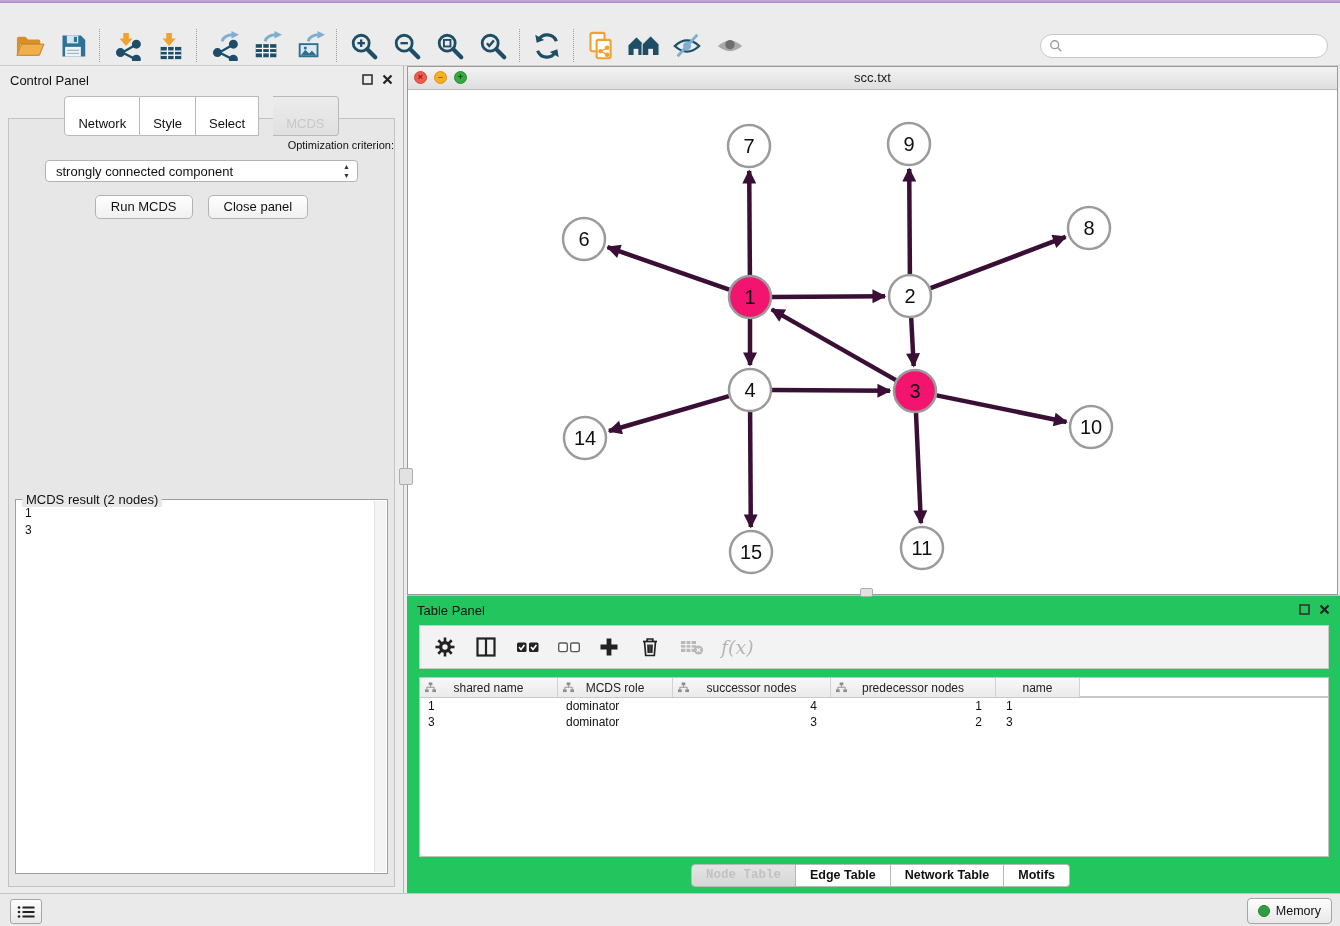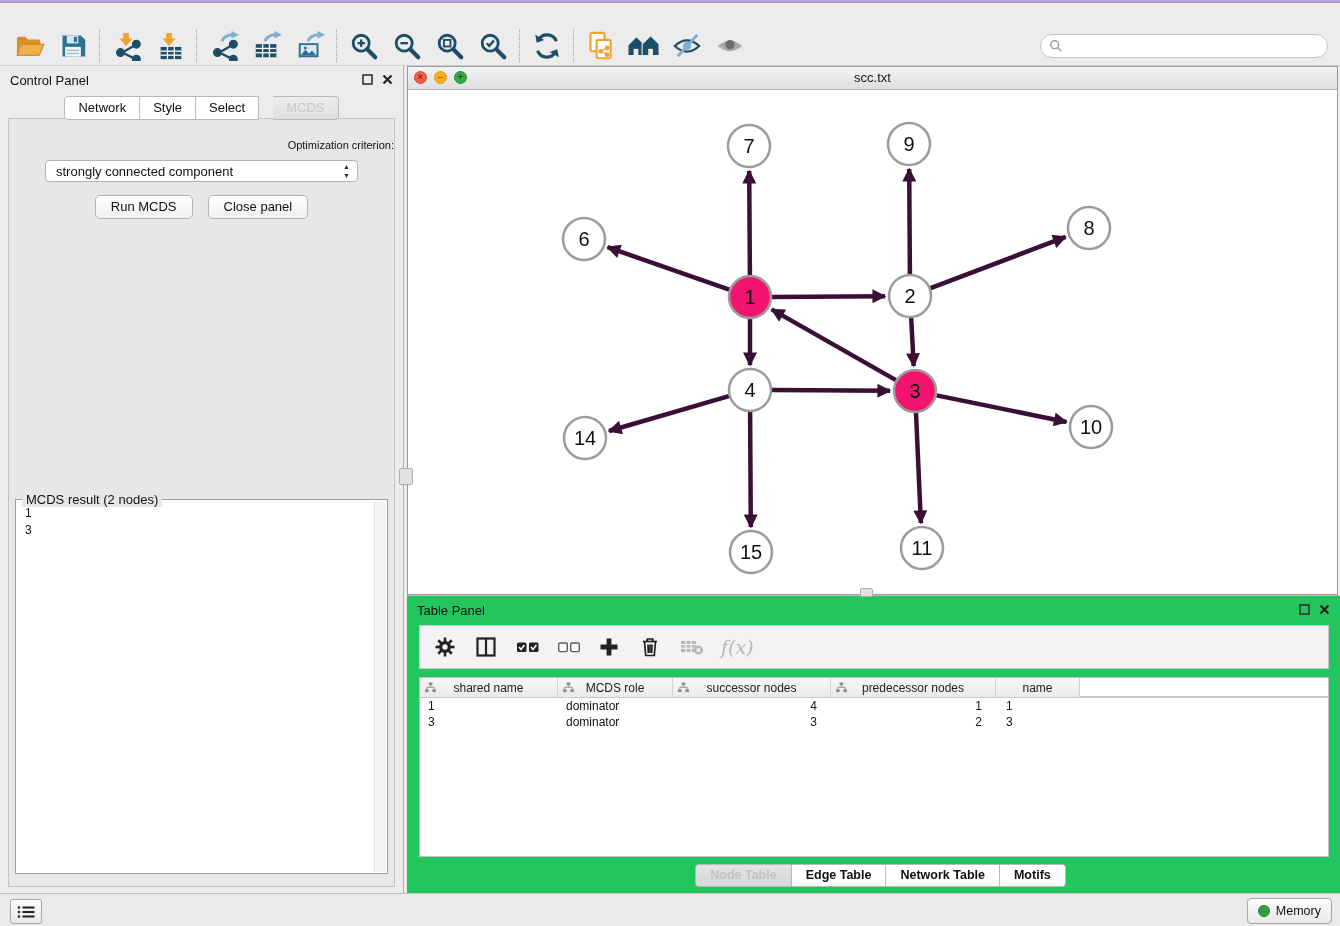"Network" .seg { padding: 3px 13px 4px -> 19px 13px 4px }
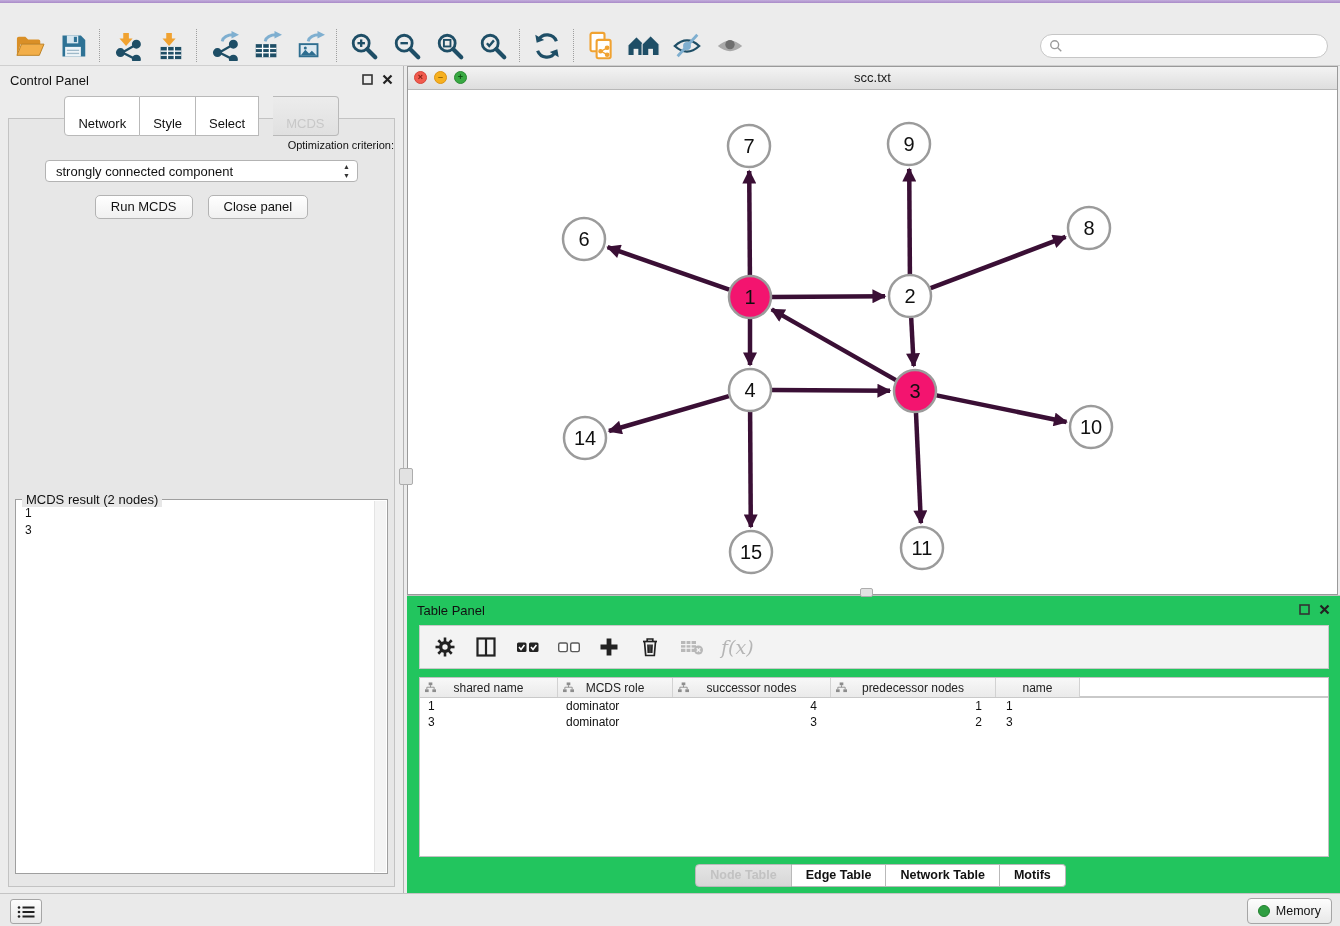"Node Table" .tp-tabs .seg.sel { font-family: none -> Liberation Mono, monospace }
